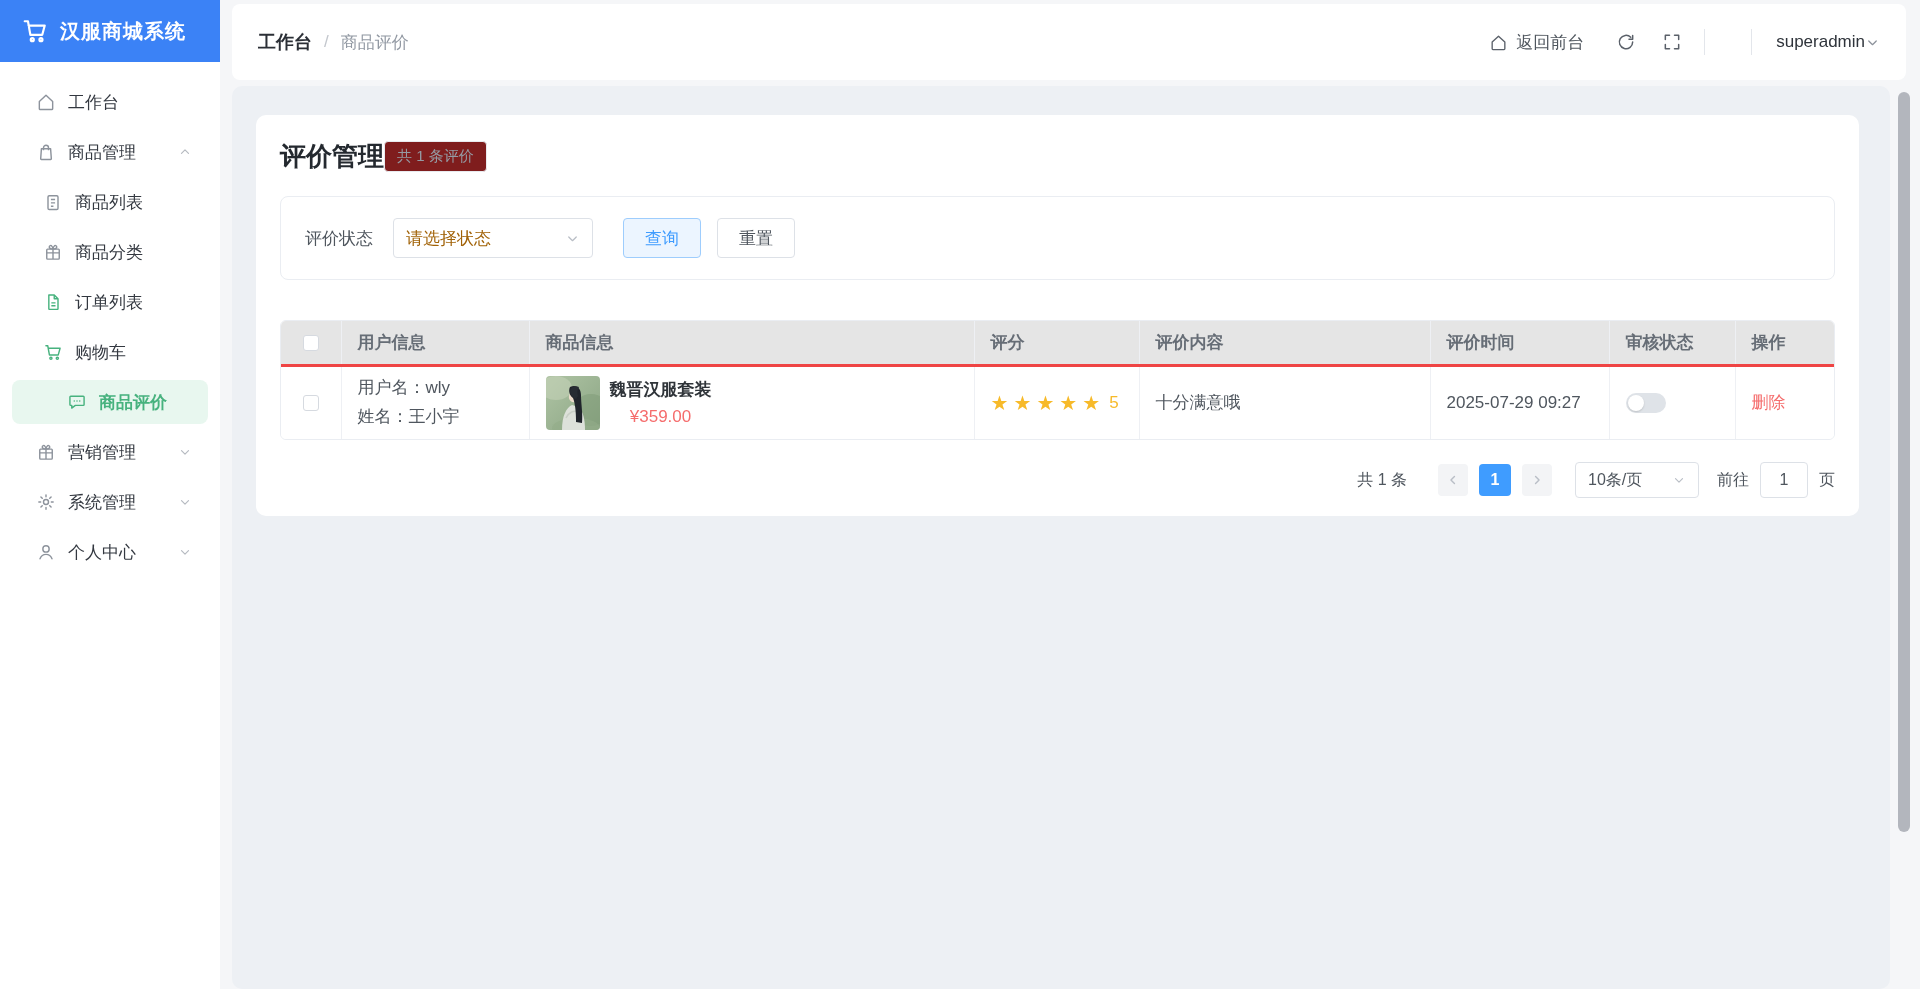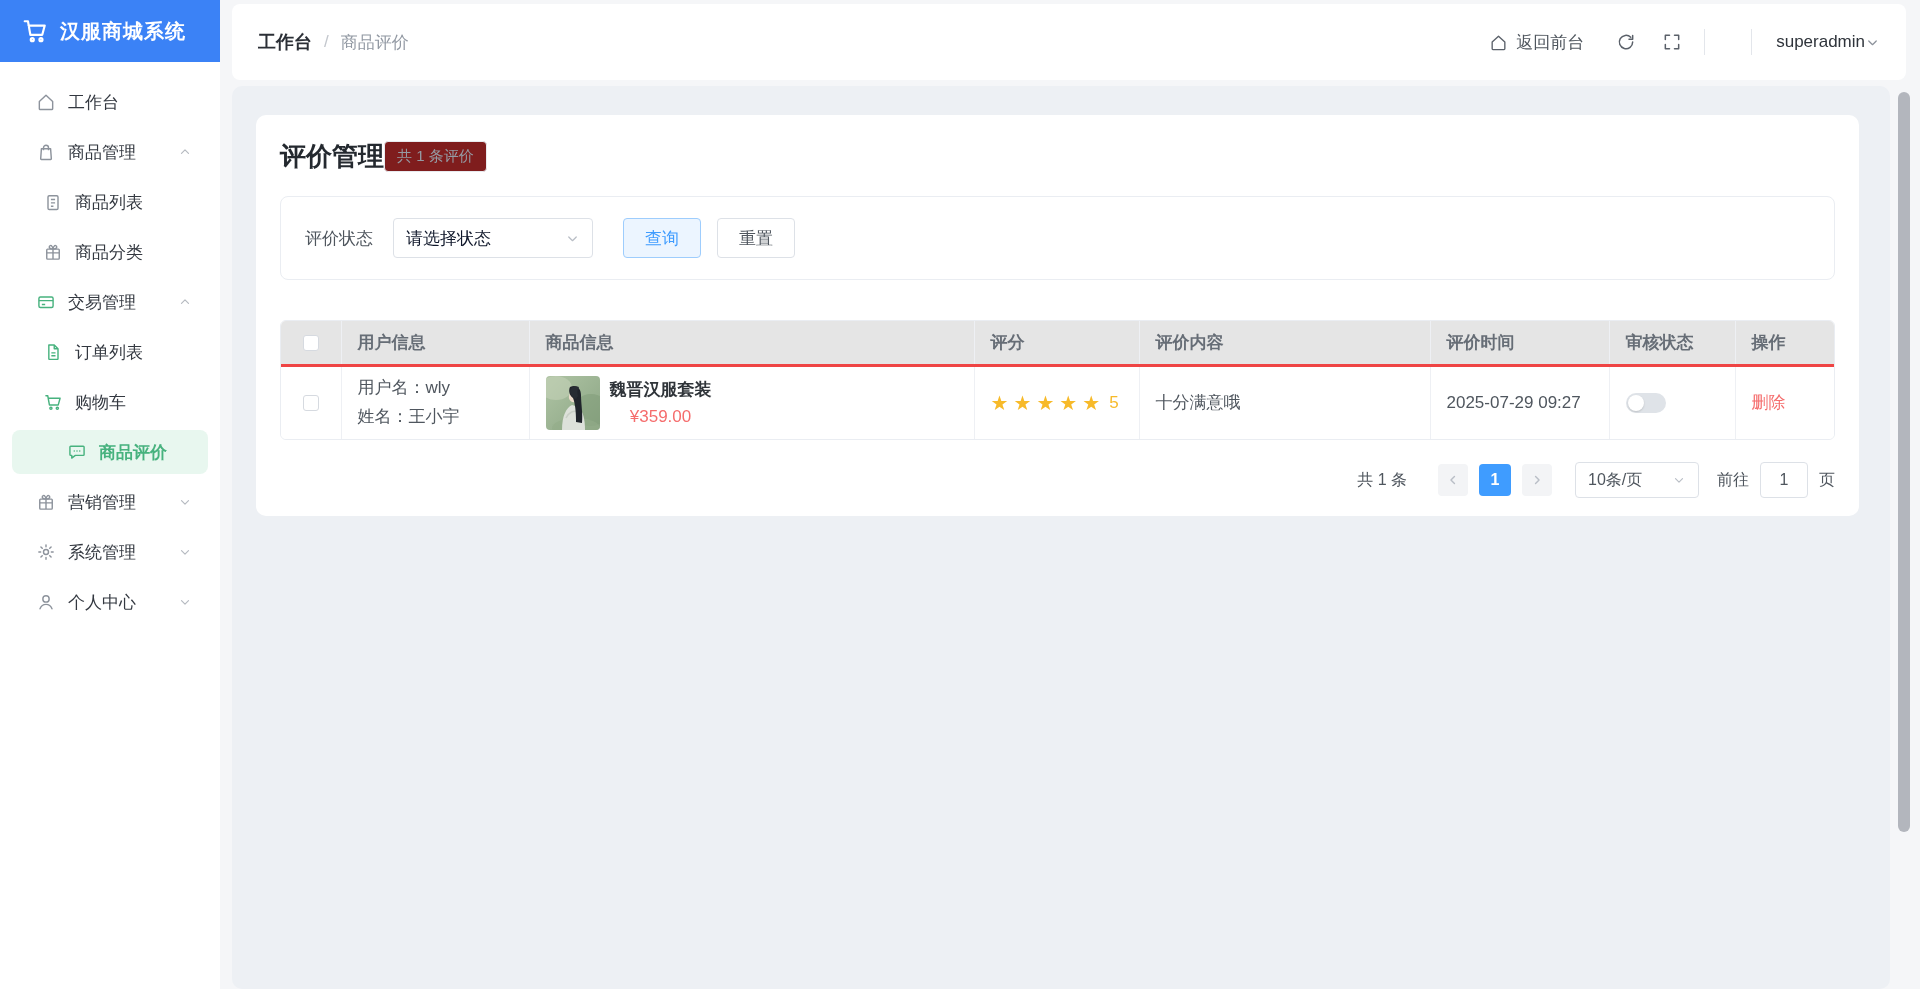"请选择状态" .select .ph { color: #0f172a -> #a16207 }
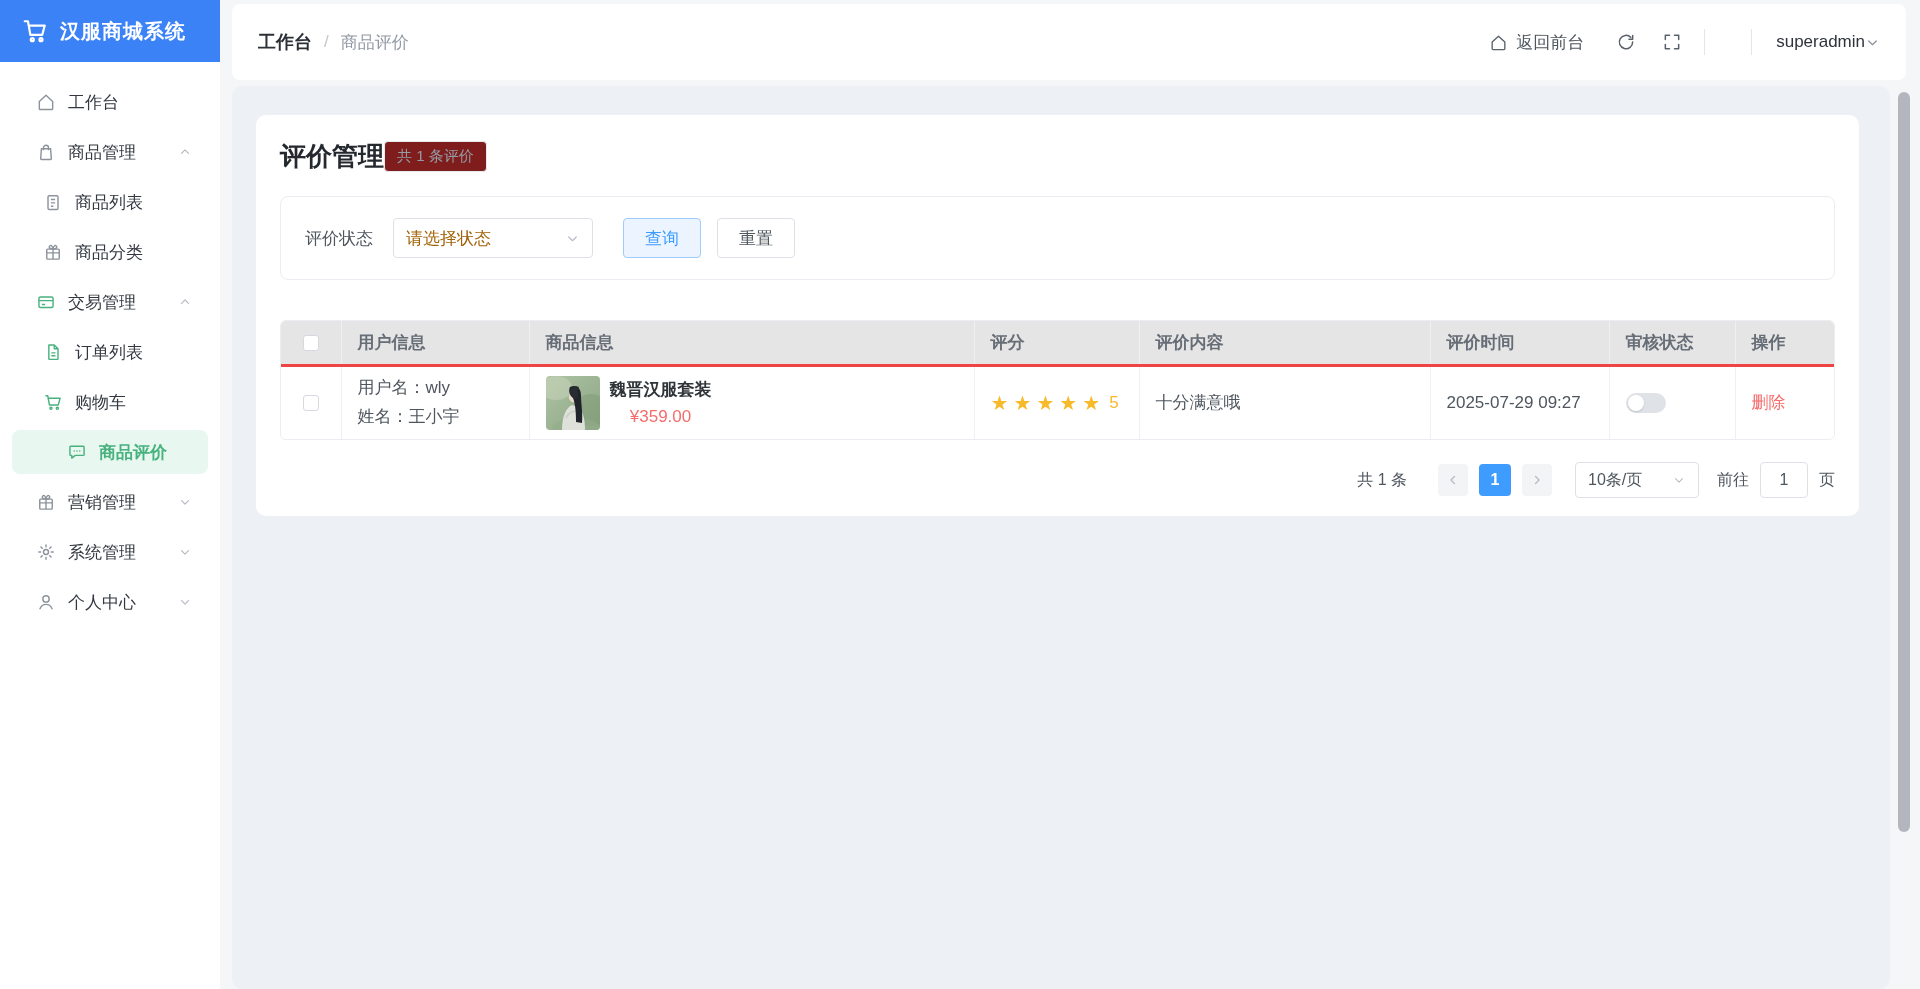"交易管理" div.mi { html: <div> <span> <svg> <rect></rect> <path></path> </svg> </span> <span>交易管理</span> <span> <svg> <path></path> </svg> </span> </div> -> none }
